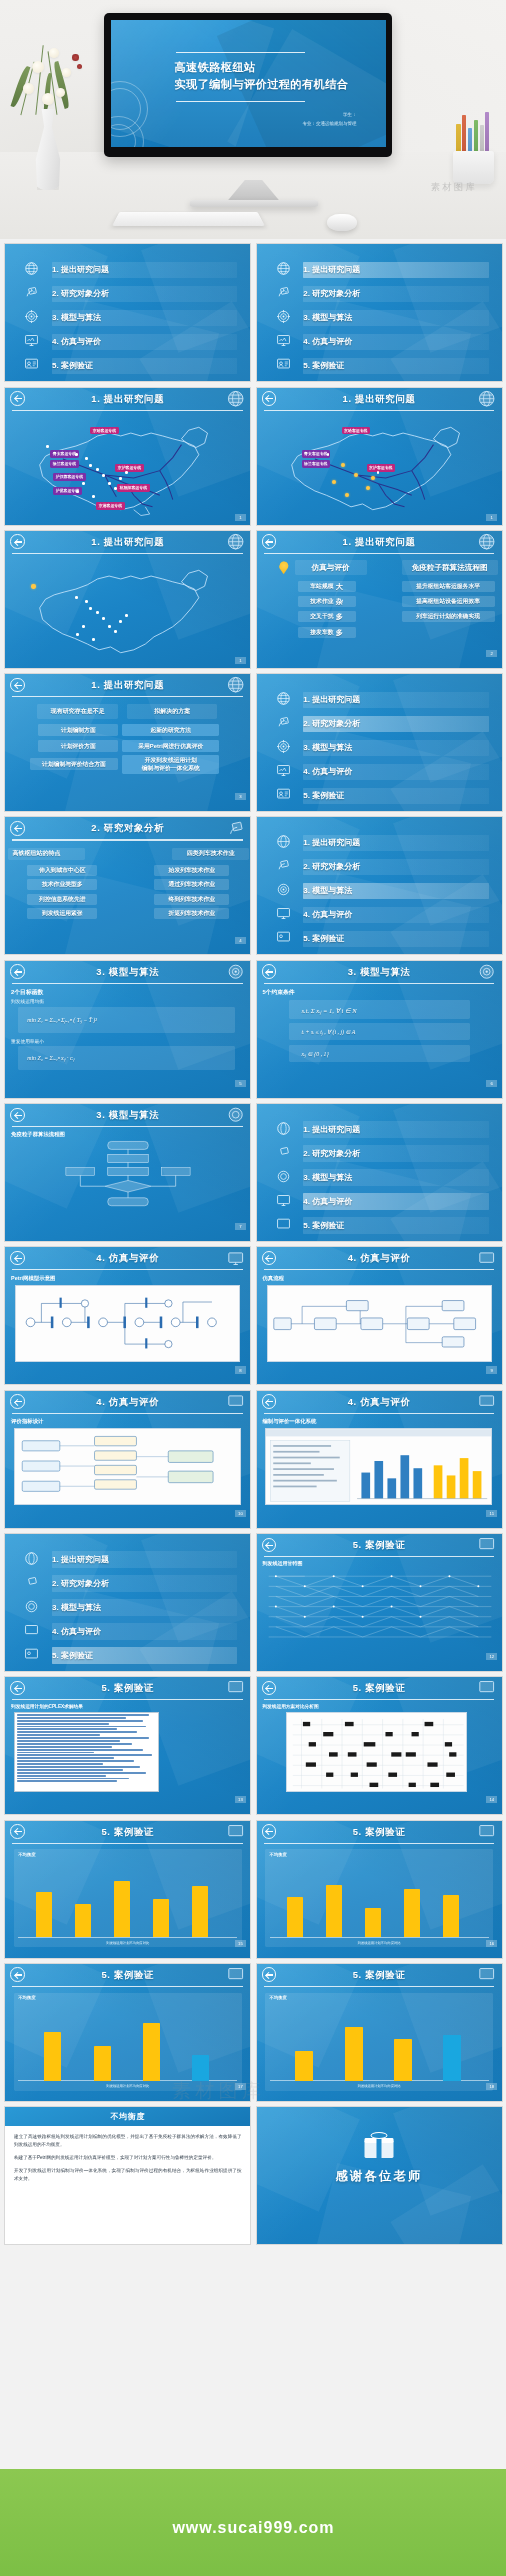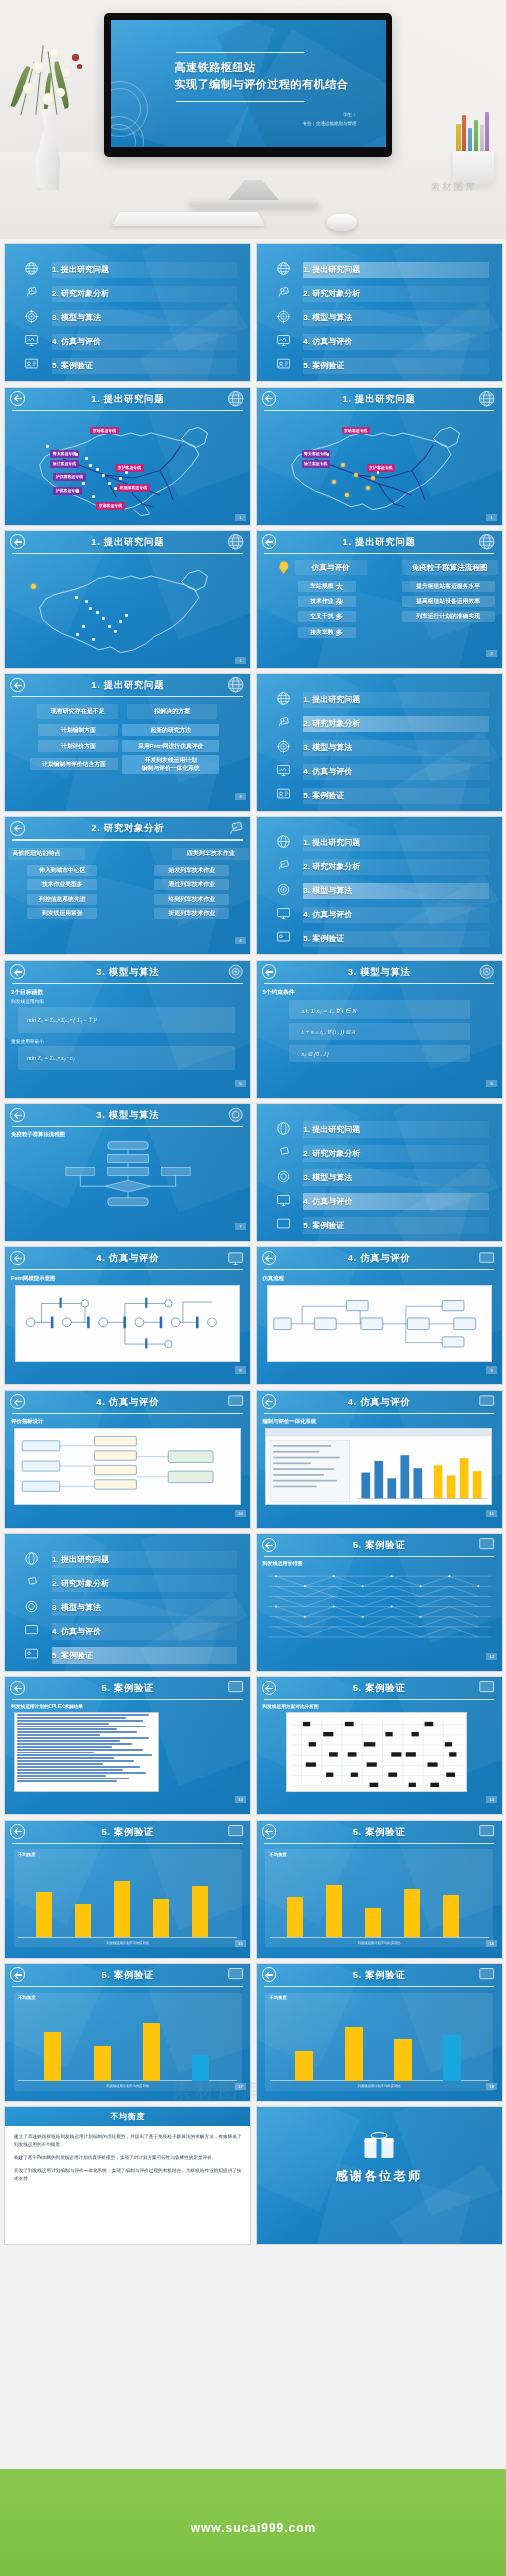"www.sucai999.com" .f-line2 { font-size: 12px -> 16px }
